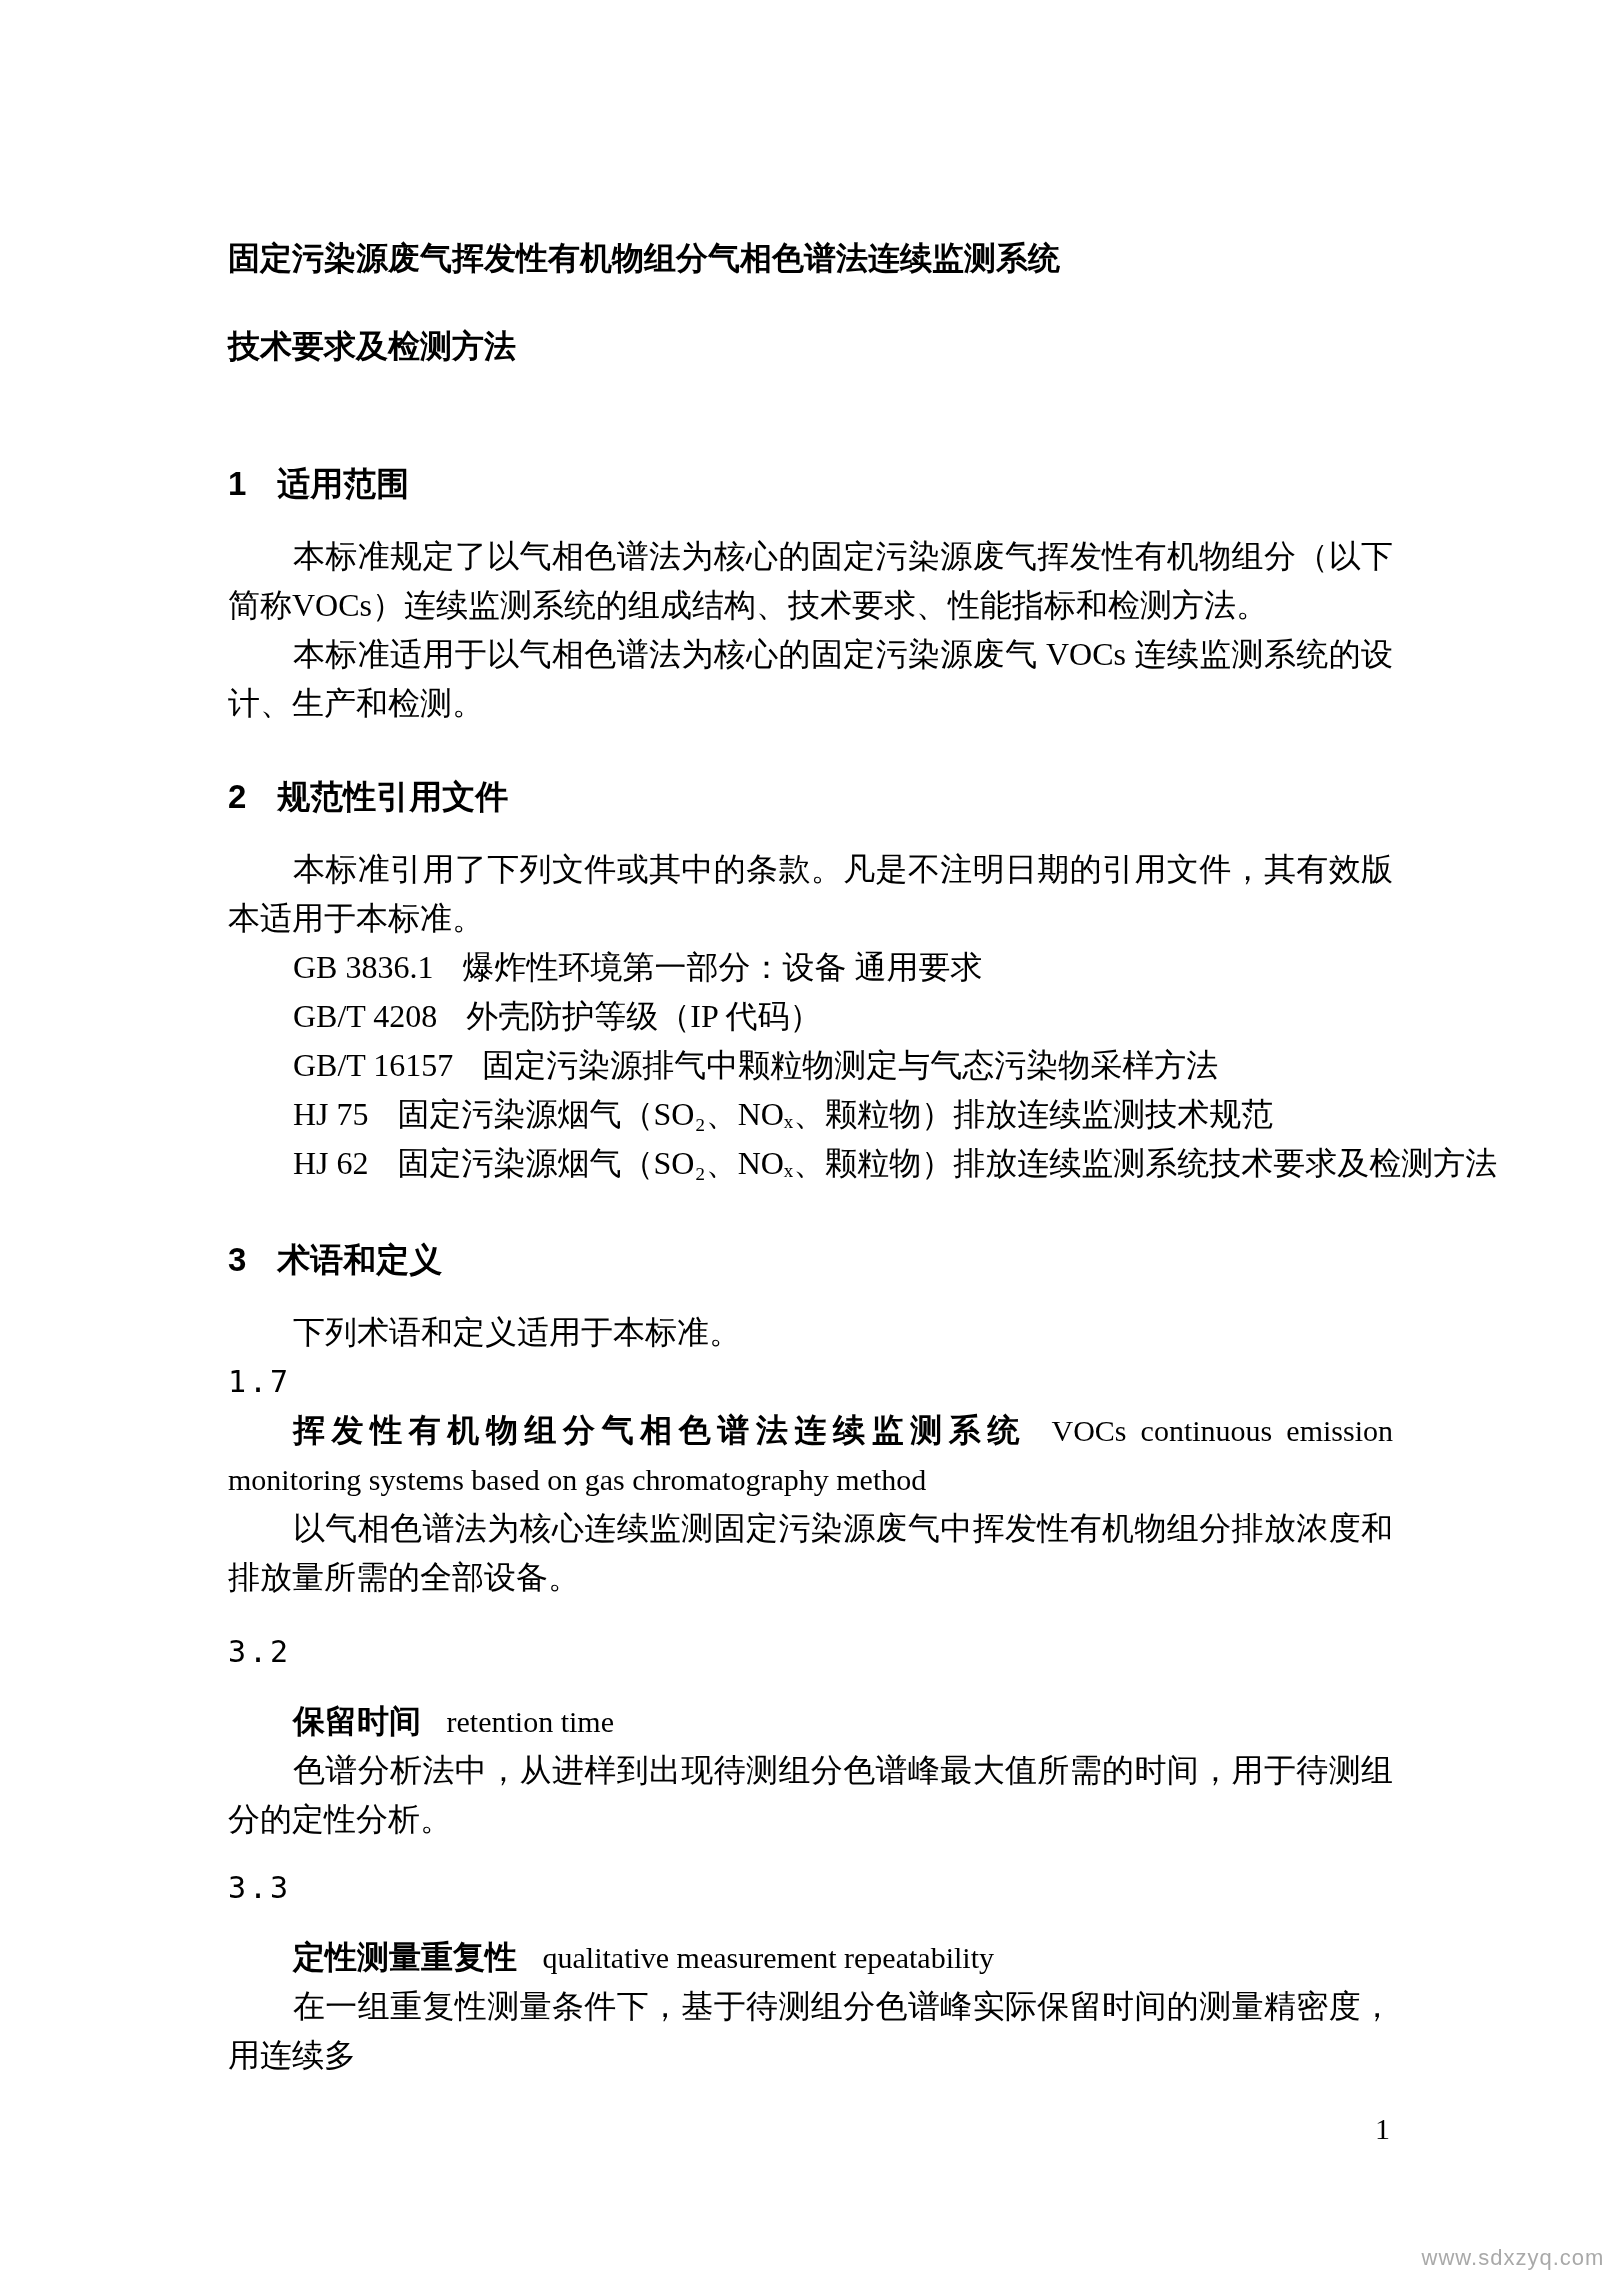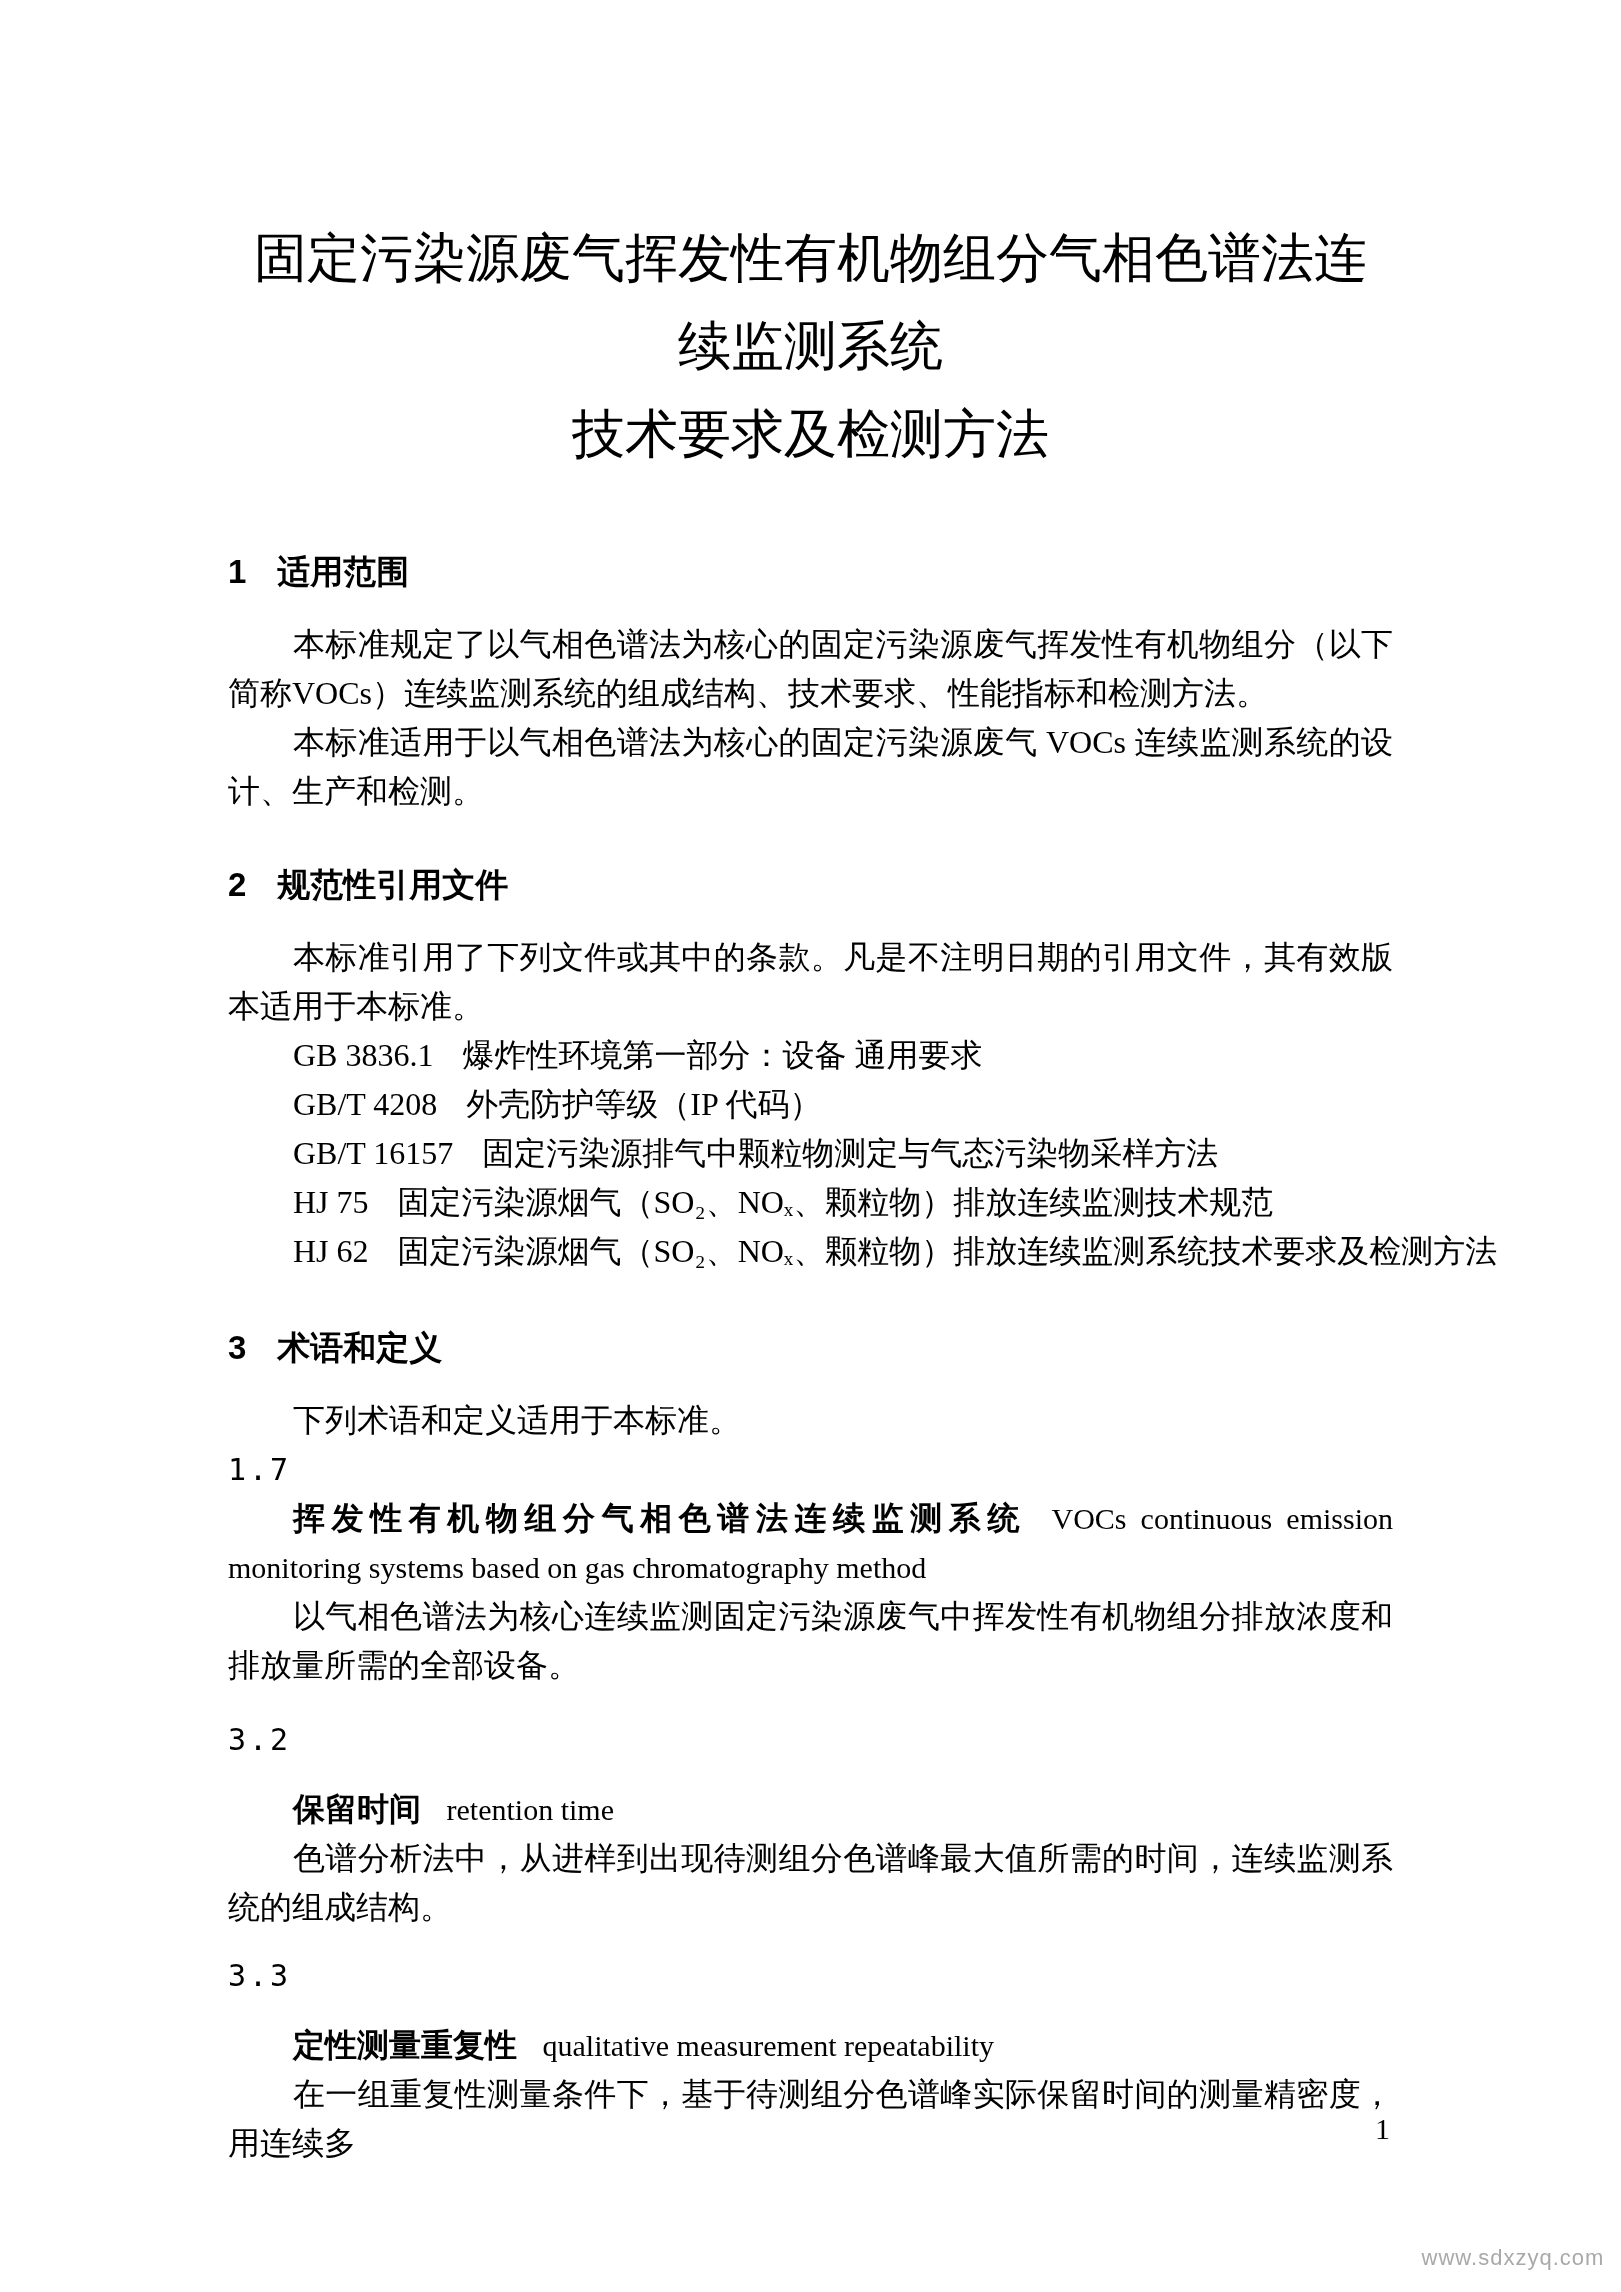"固定污染源废气挥发性有机物组分气相色谱法连续监测系统" .doc-title { font-size: 53px -> 32px; font-weight: normal -> bold; text-align: center -> left }
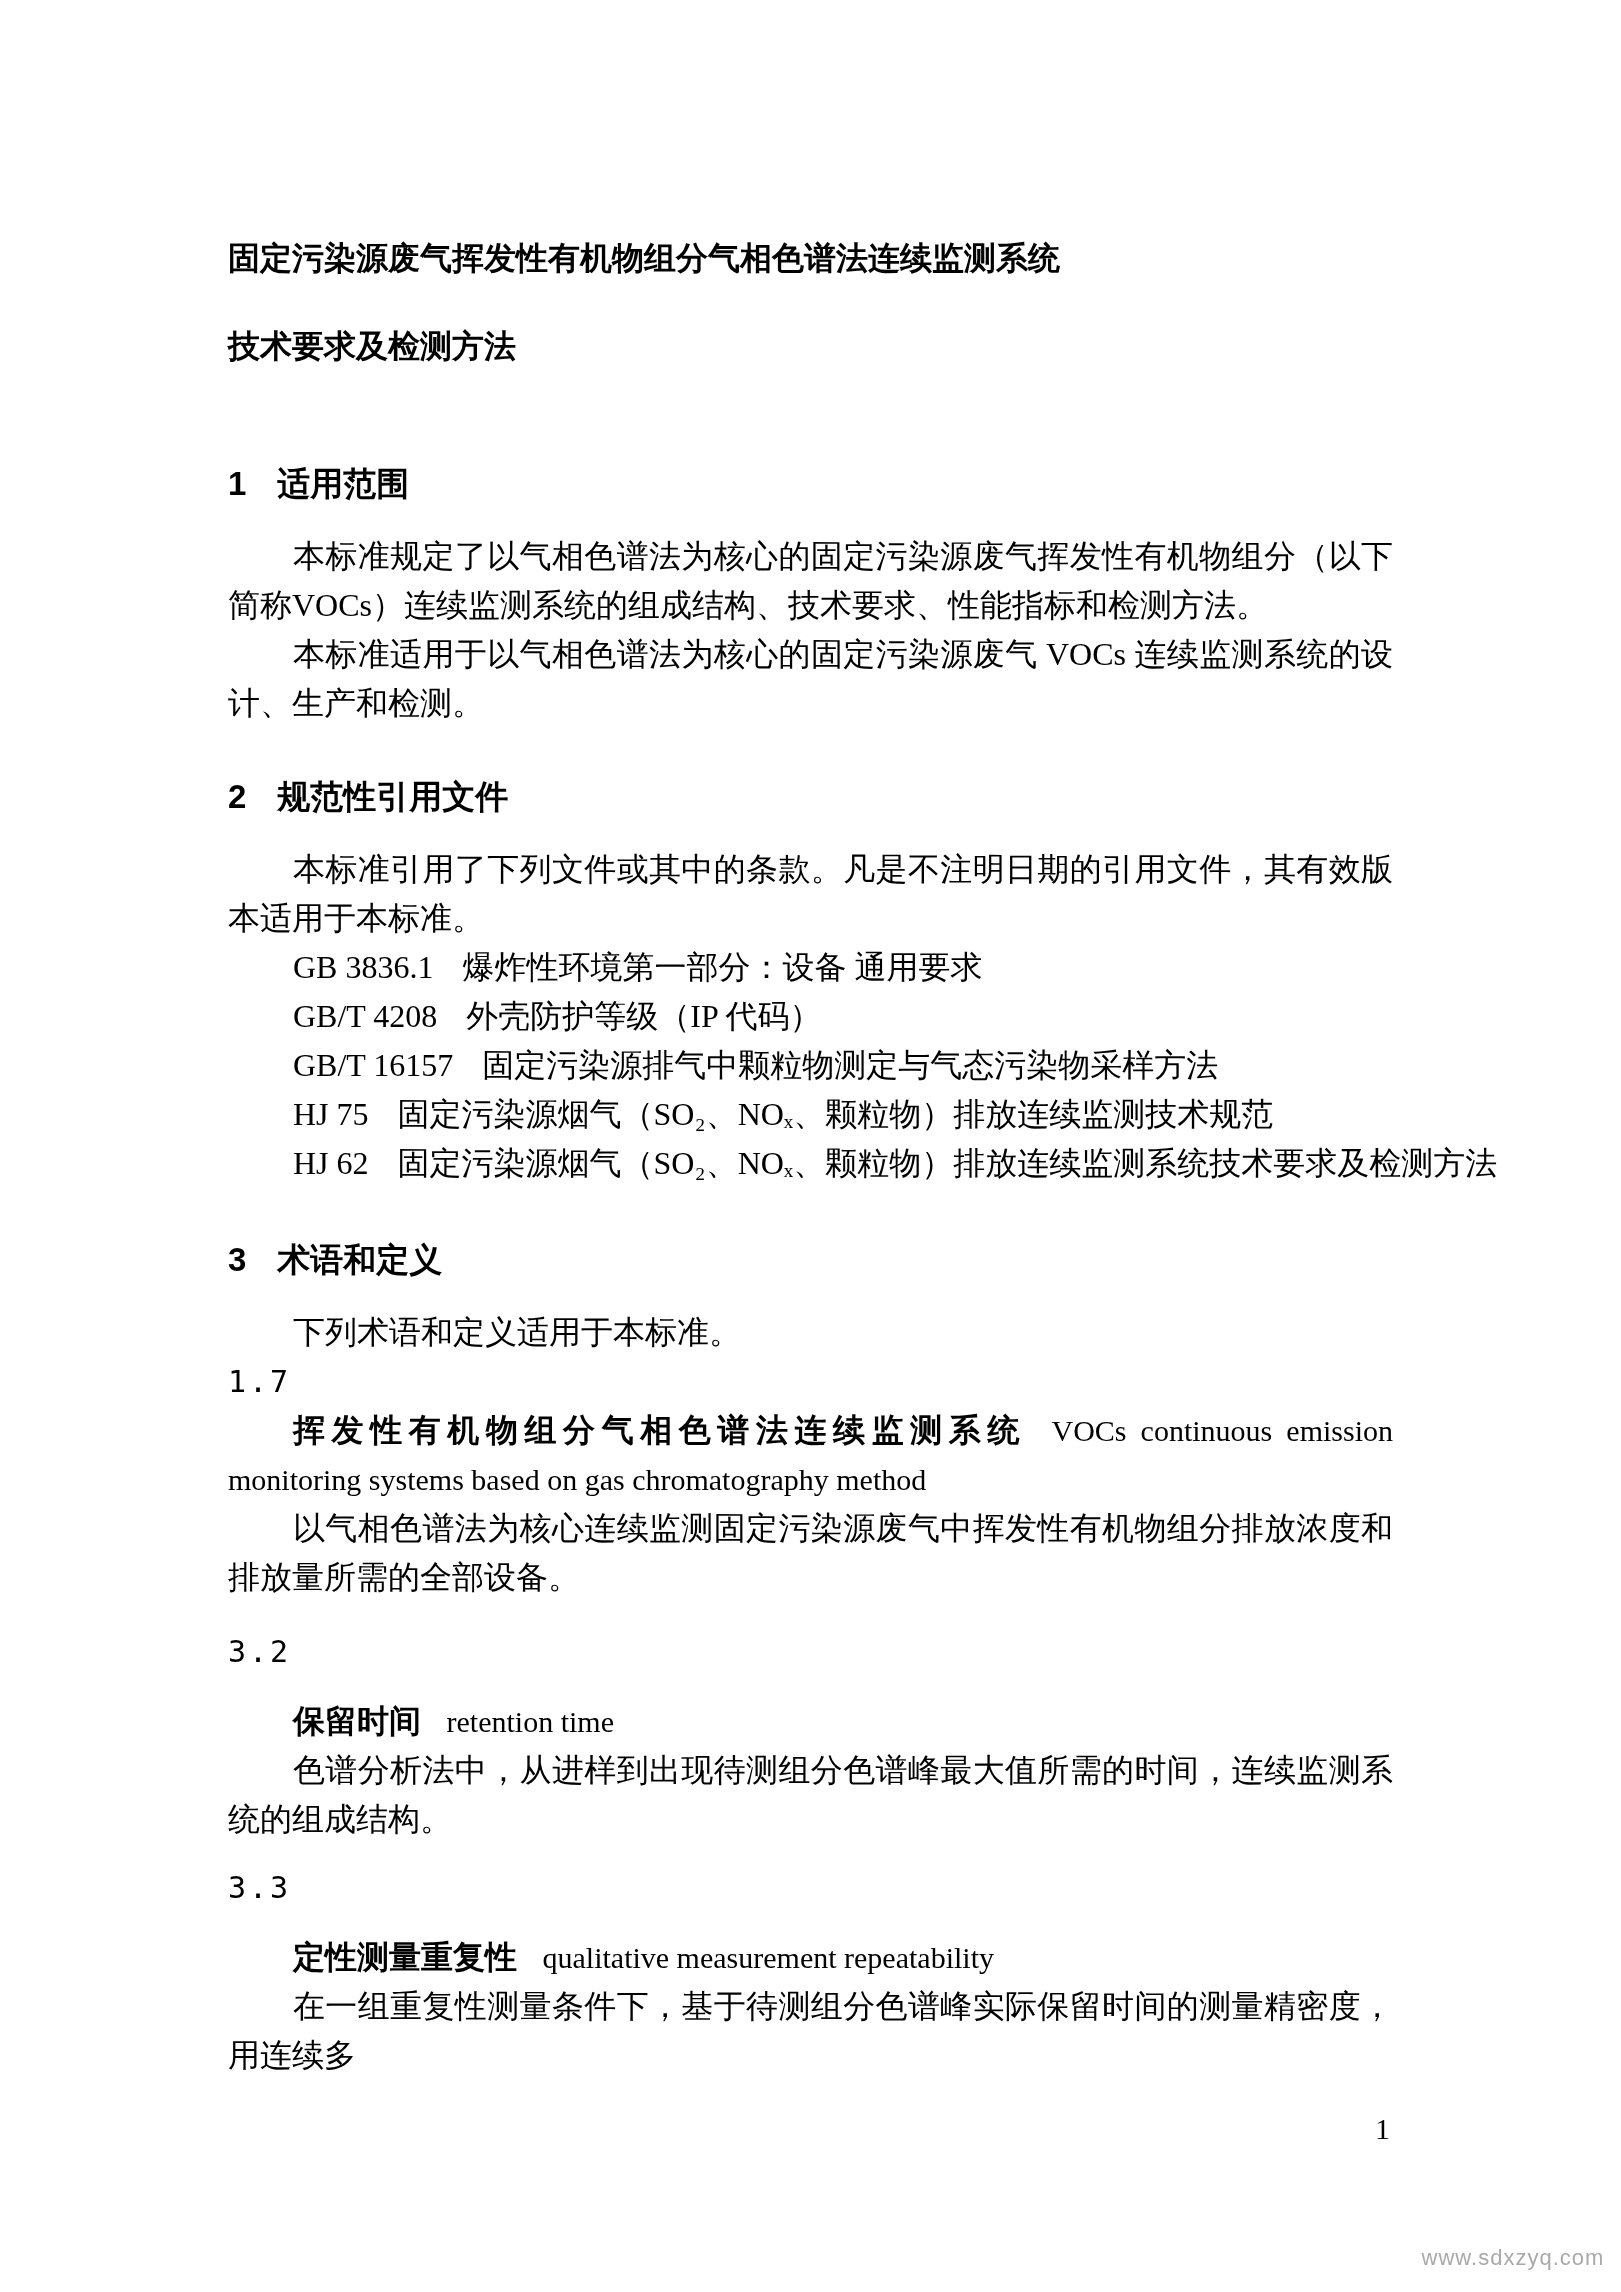"色谱分析法中，从进样到出现待测组分色谱峰最大值所需的时间，连续监测系统的组成结构" p.body-par { text: 连续监测系统的组成结构 -> 用于待测组分的定性分析 }
